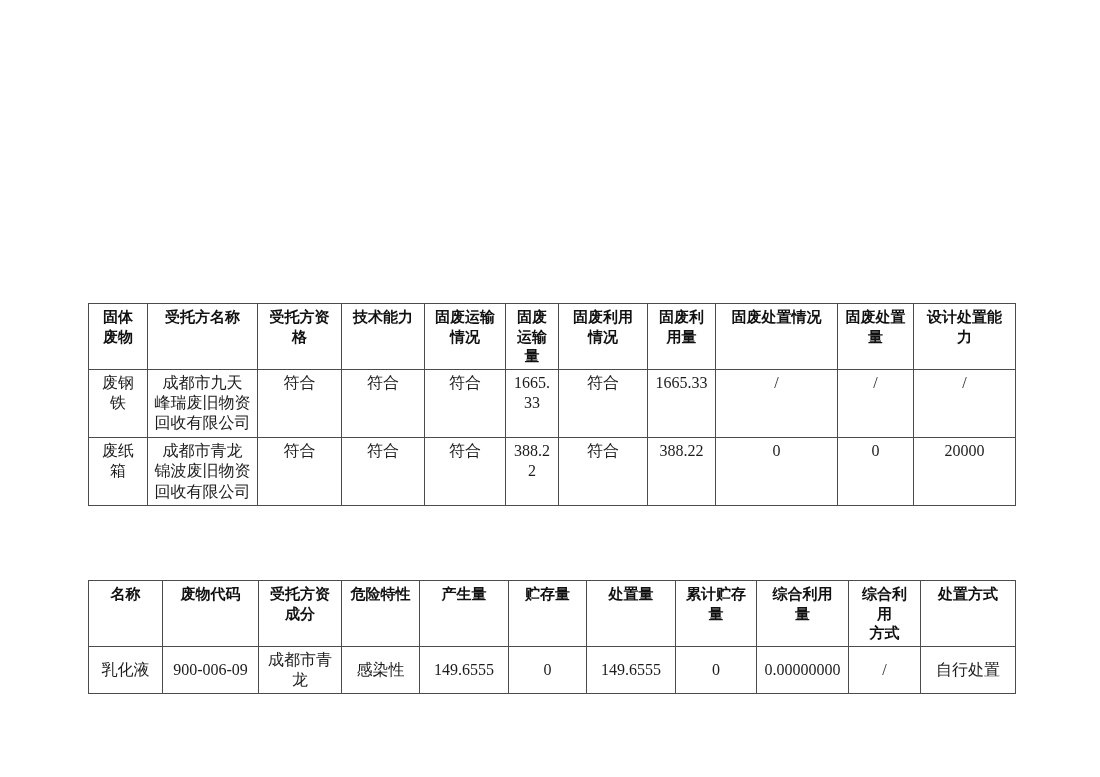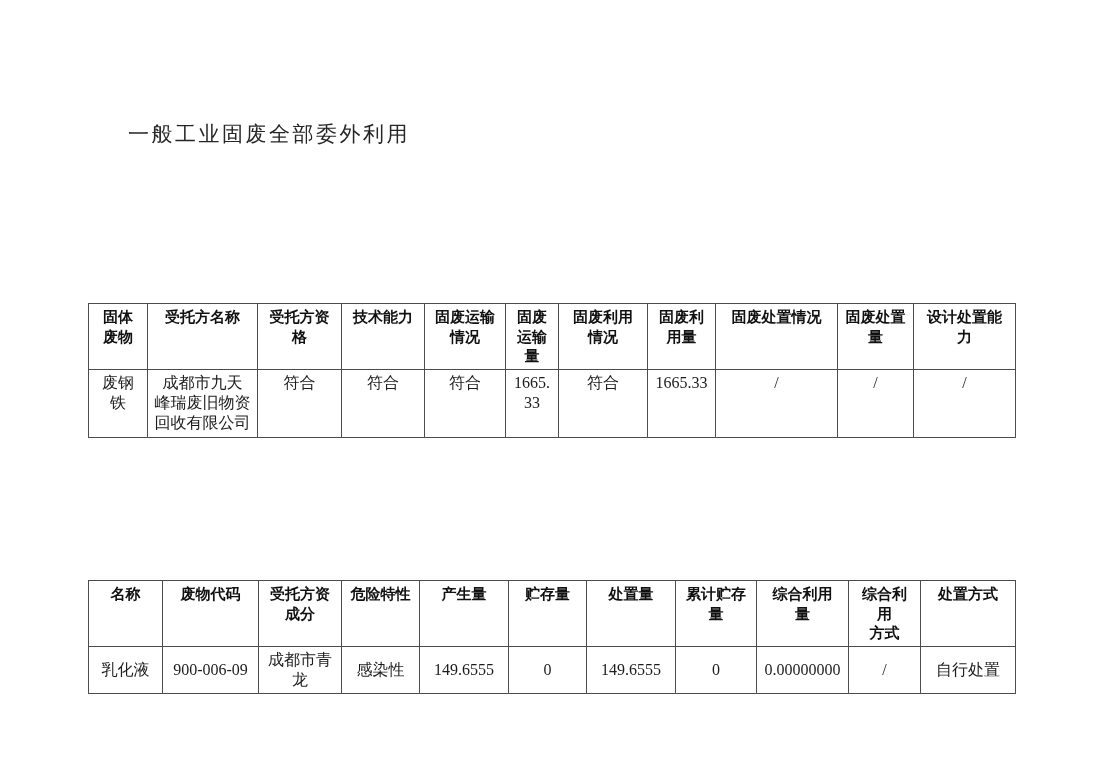"一般工业固废全部委外利用" div.intro-text { html: <div>一般工业固废全部委外利用</div> -> none }
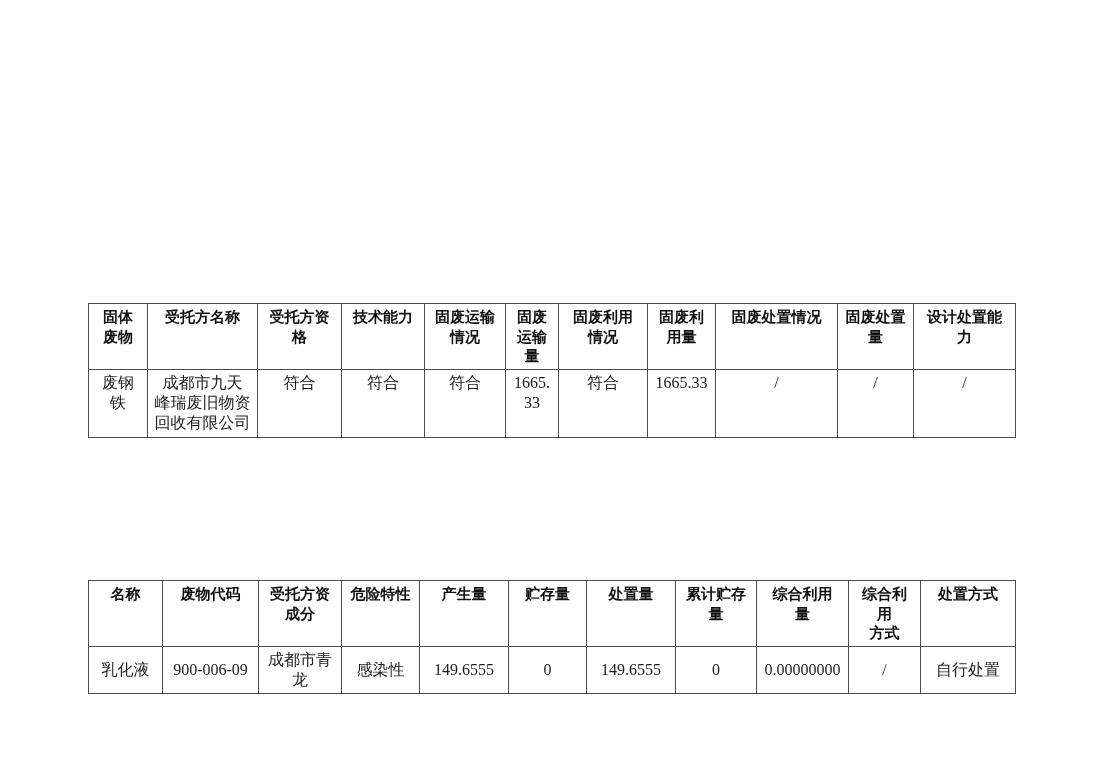"废纸" tr.r1 { html: none -> <tr> <td>废纸 箱</td> <td>成都市青龙 锦波废旧物资 回收有限公司</td> <td>符合</td> <td>符合</td> <td>符合</td> <td>388.2 2</td> <td>符合</td> <td>388.22</td> <td>0</td> <td>0</td> <td>20000</td> </tr> }
